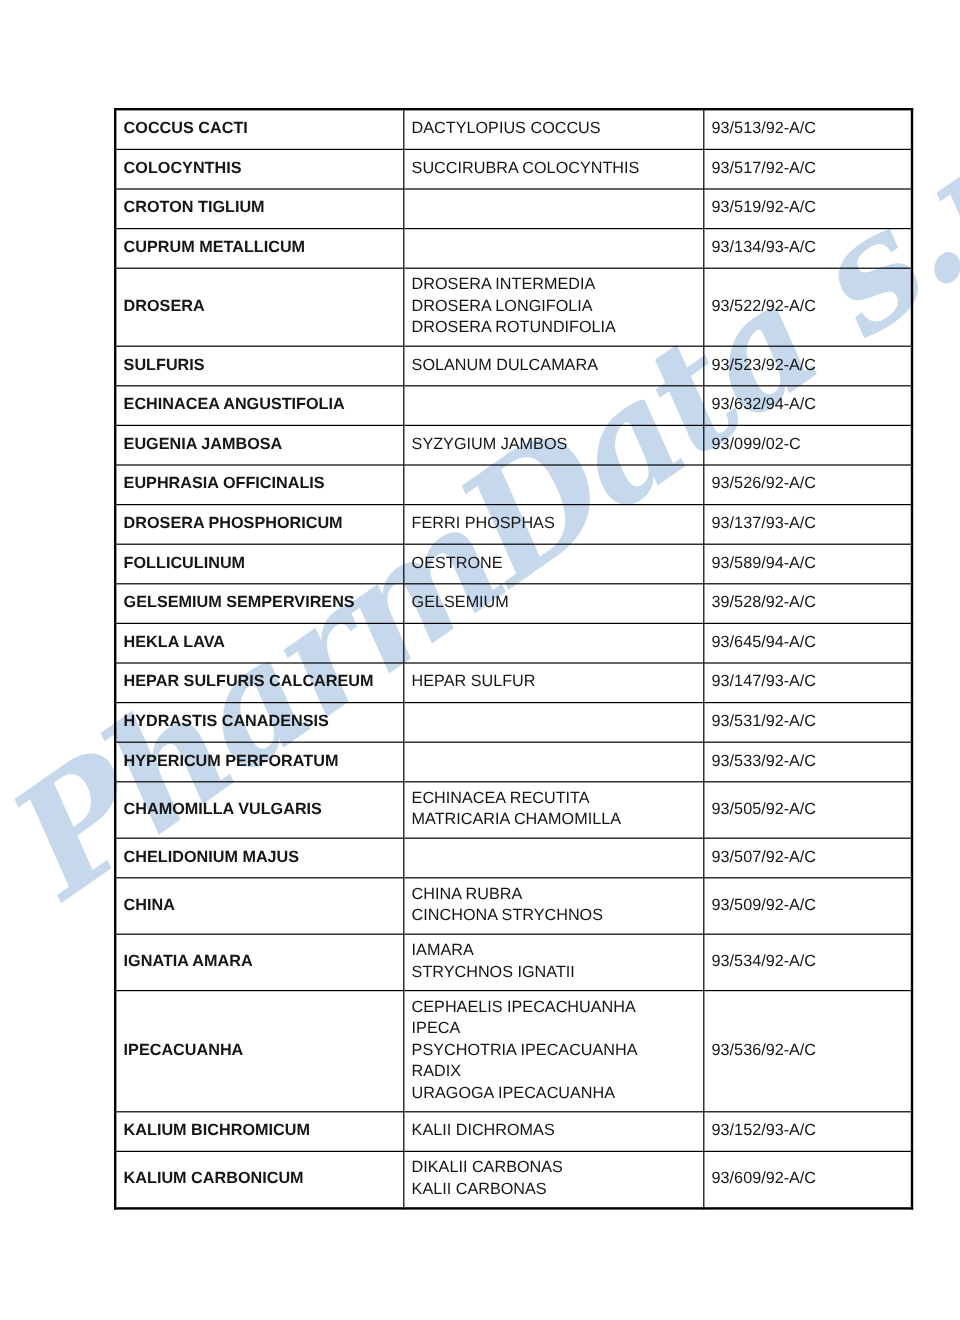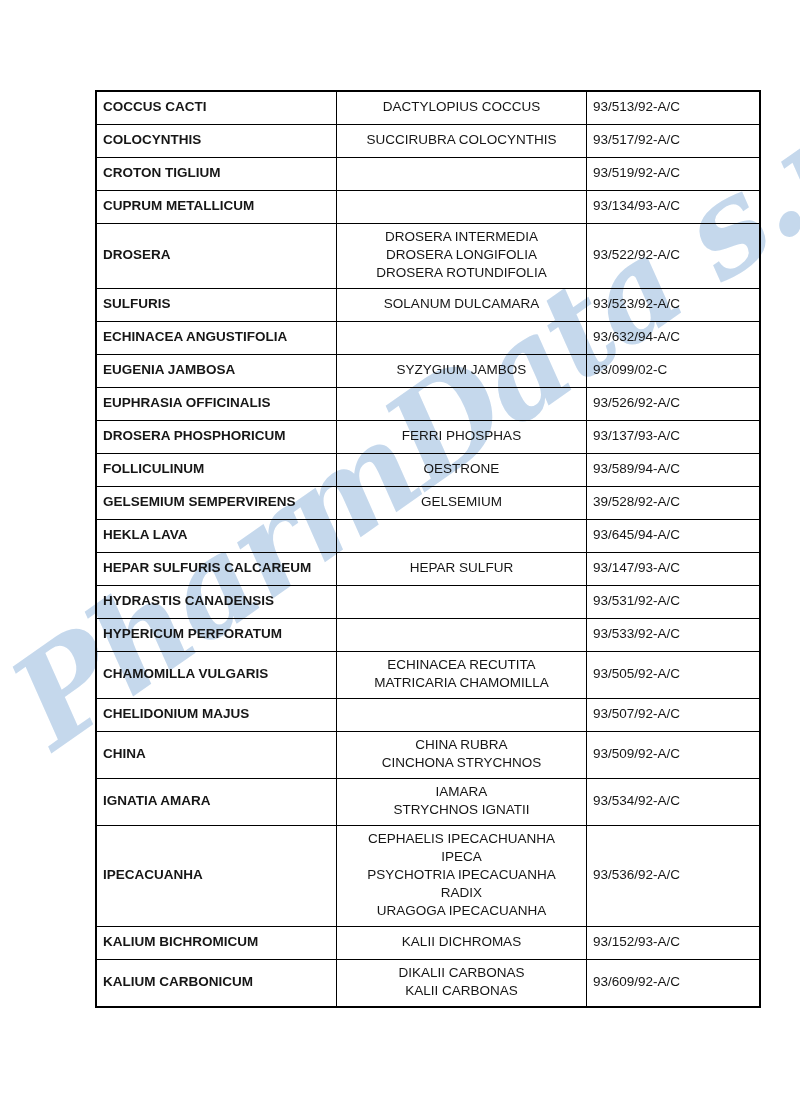"DACTYLOPIUS COCCUS" .syn-line { text-align: center -> none }
